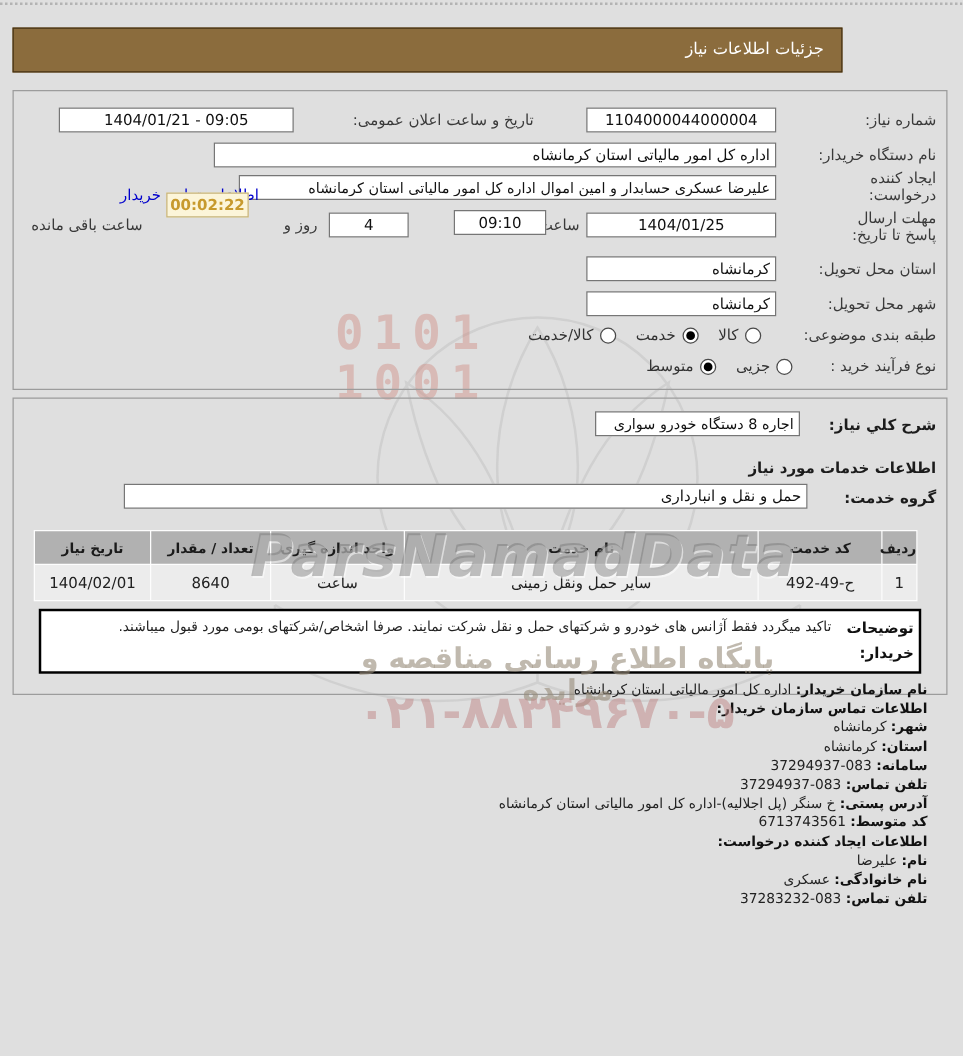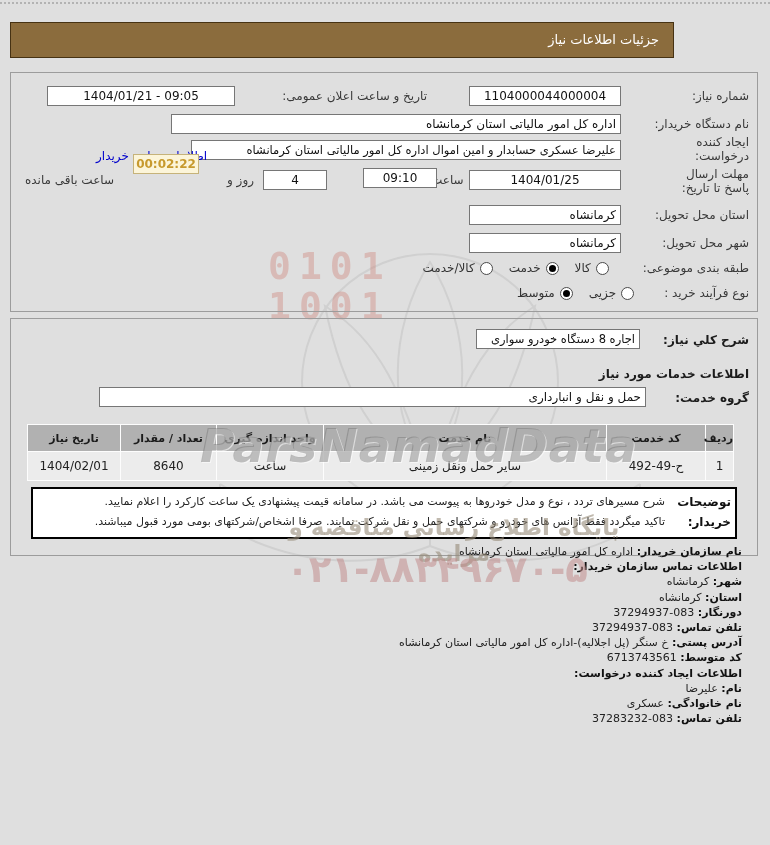"شرح مسیرهای تردد ، نوع" div { html: <div>شرح مسیرهای تردد ، نوع و مدل خودروها به پیوست می باشد. در سامانه قیمت پیشنهادی یک ساعت کارکرد را اعلام نمایید.</div> -> none }
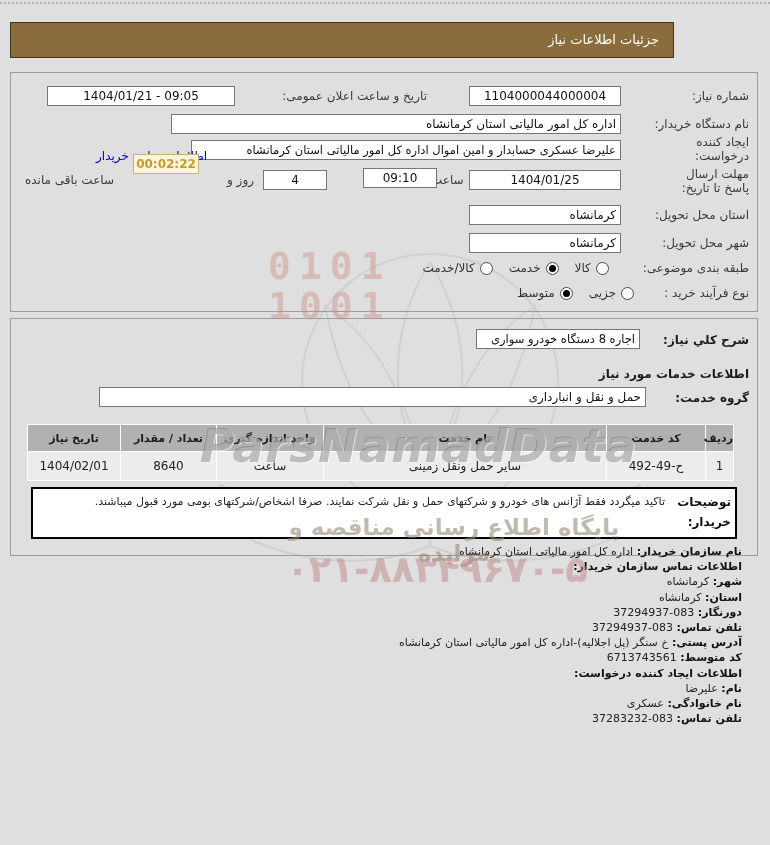"دورنگار:" b { text: دورنگار -> سامانه }
